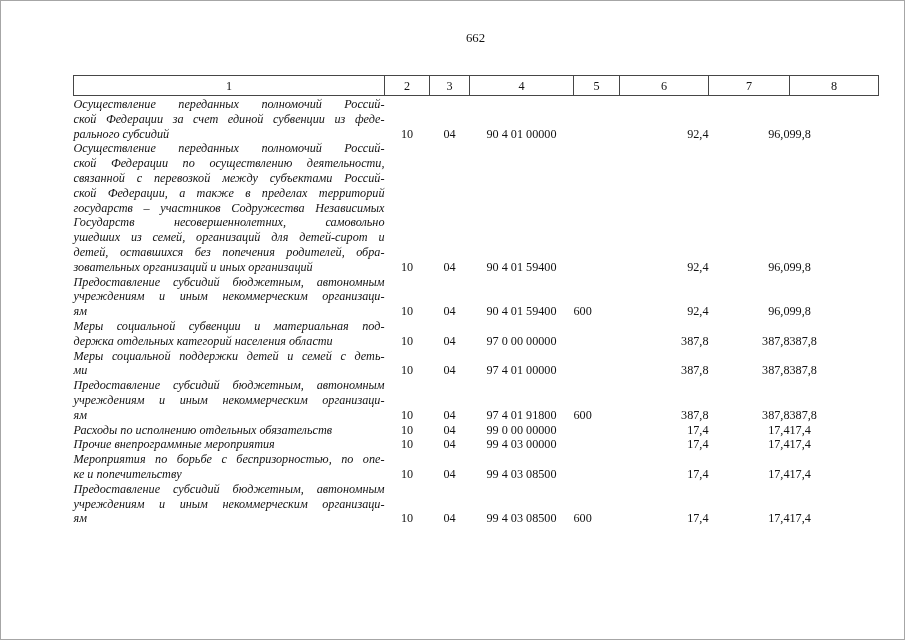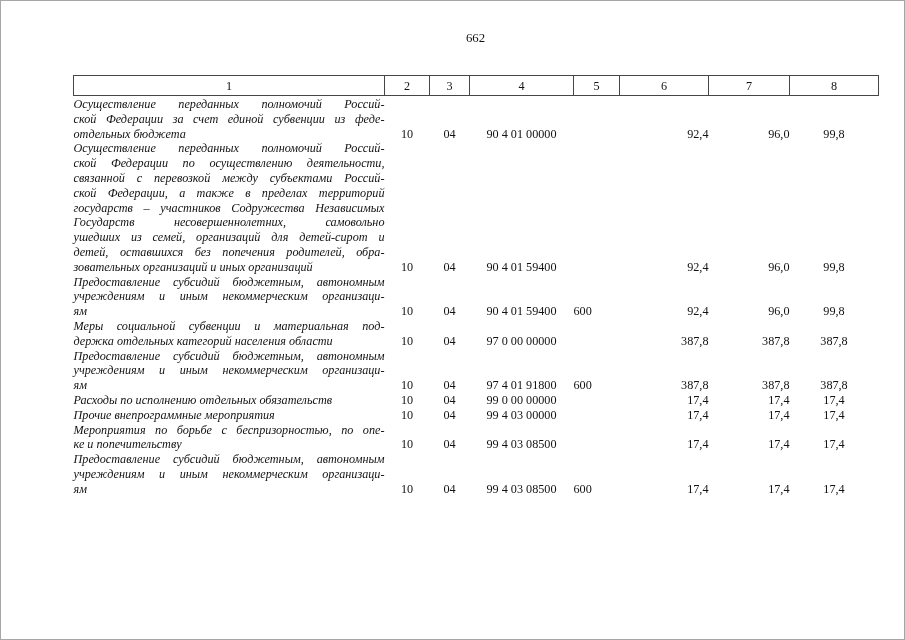"отдельных бюджета" div.line { text: отдельных бюджета -> рального субсидий }
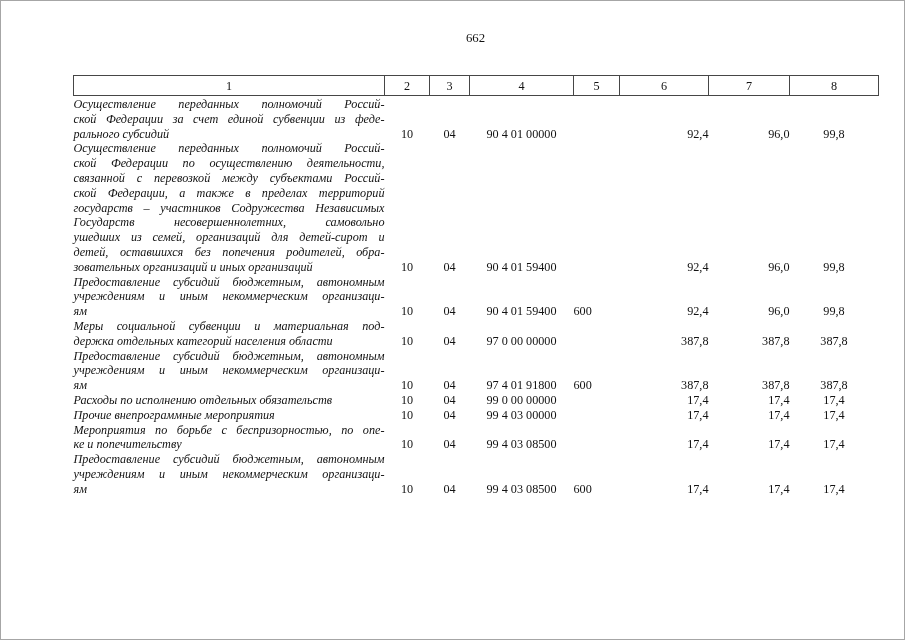"99,8" td.c8 { text-align: center -> left }
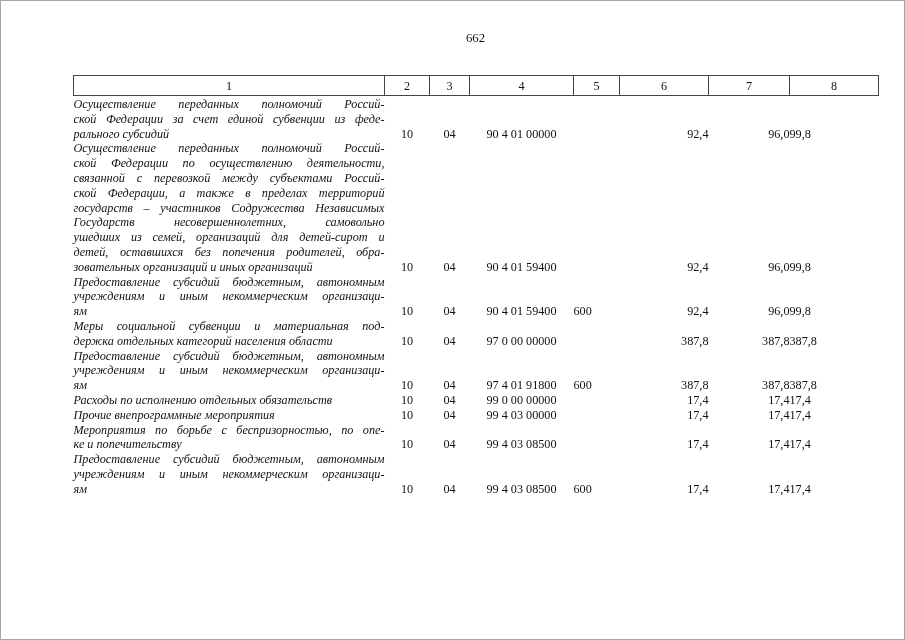"Меры социальной поддержки детей и" tr { html: none -> <tr> <td> <div>Меры социальной поддержки детей и семей с деть-</div> <div>ми</div> </td> <td>10</td> <td>04</td> <td>97 4 01 00000</td> <td></td> <td>387,8</td> <td>387,8</td> <td>387,8</td> </tr> }
